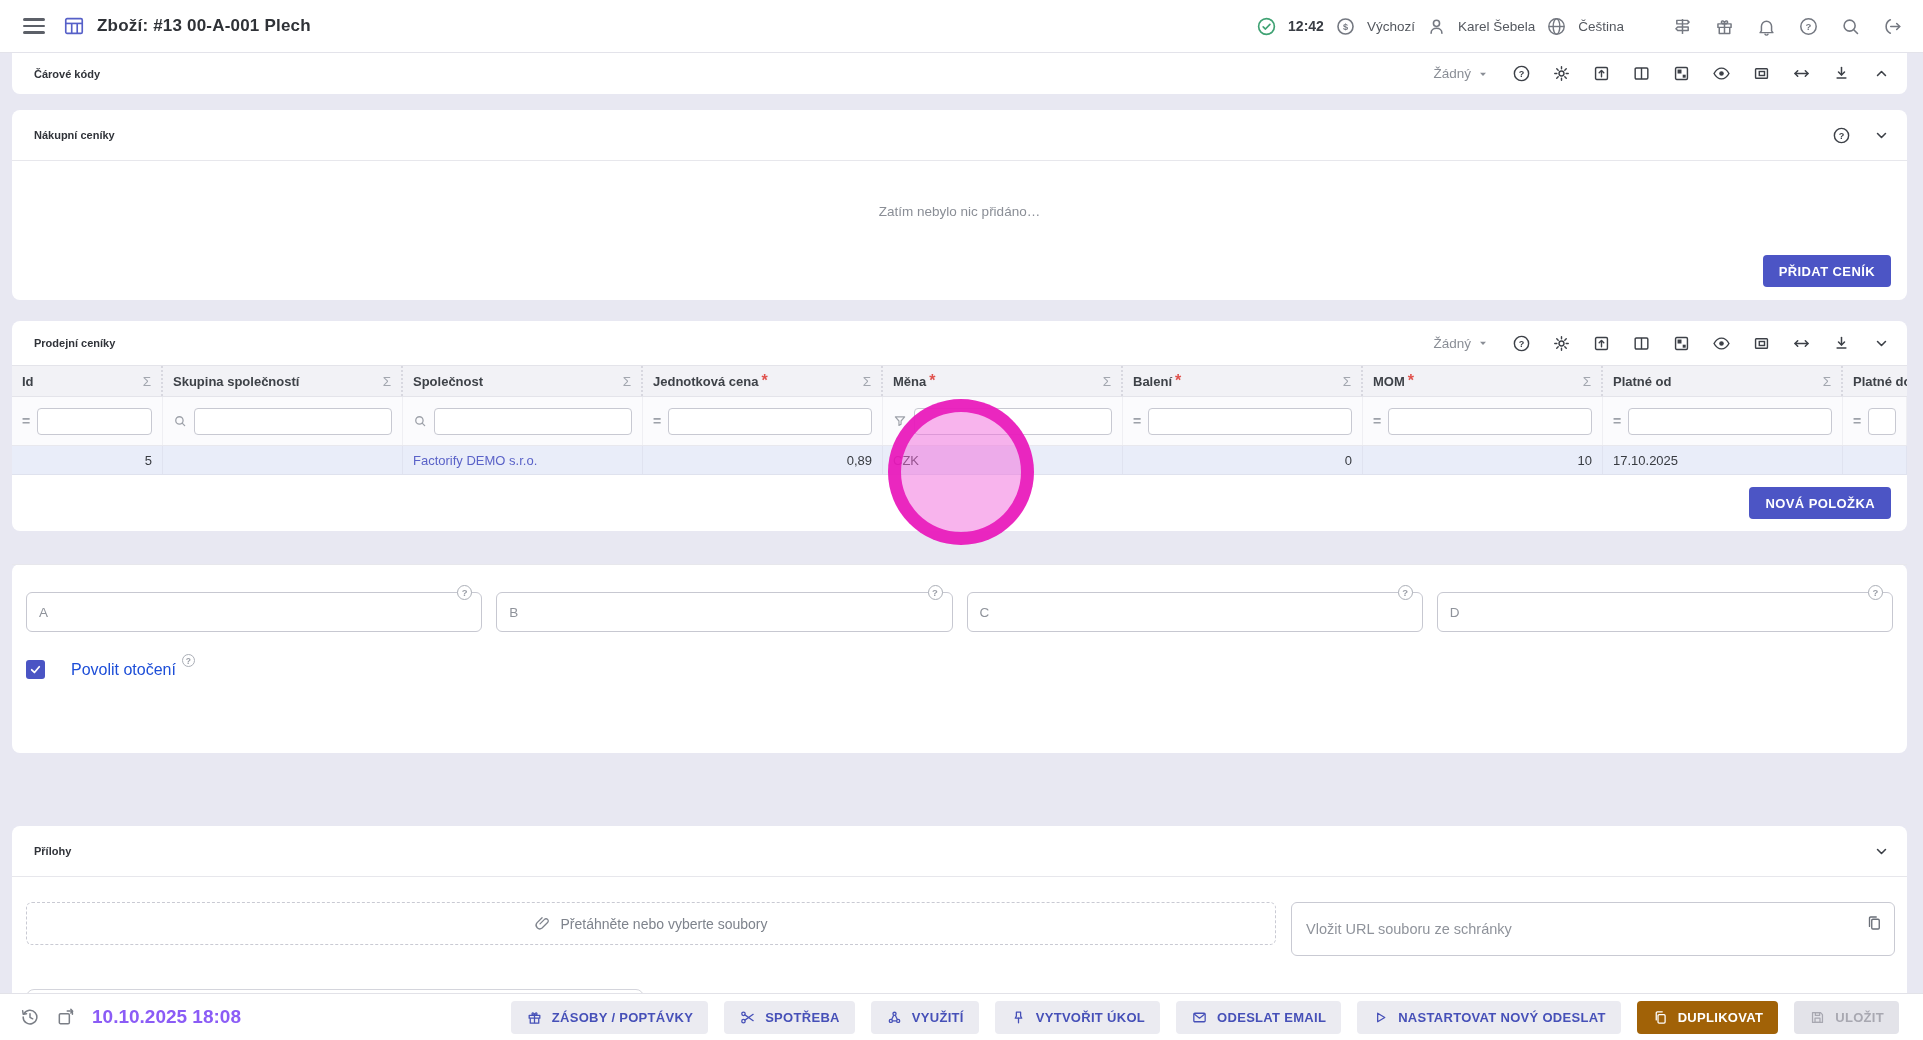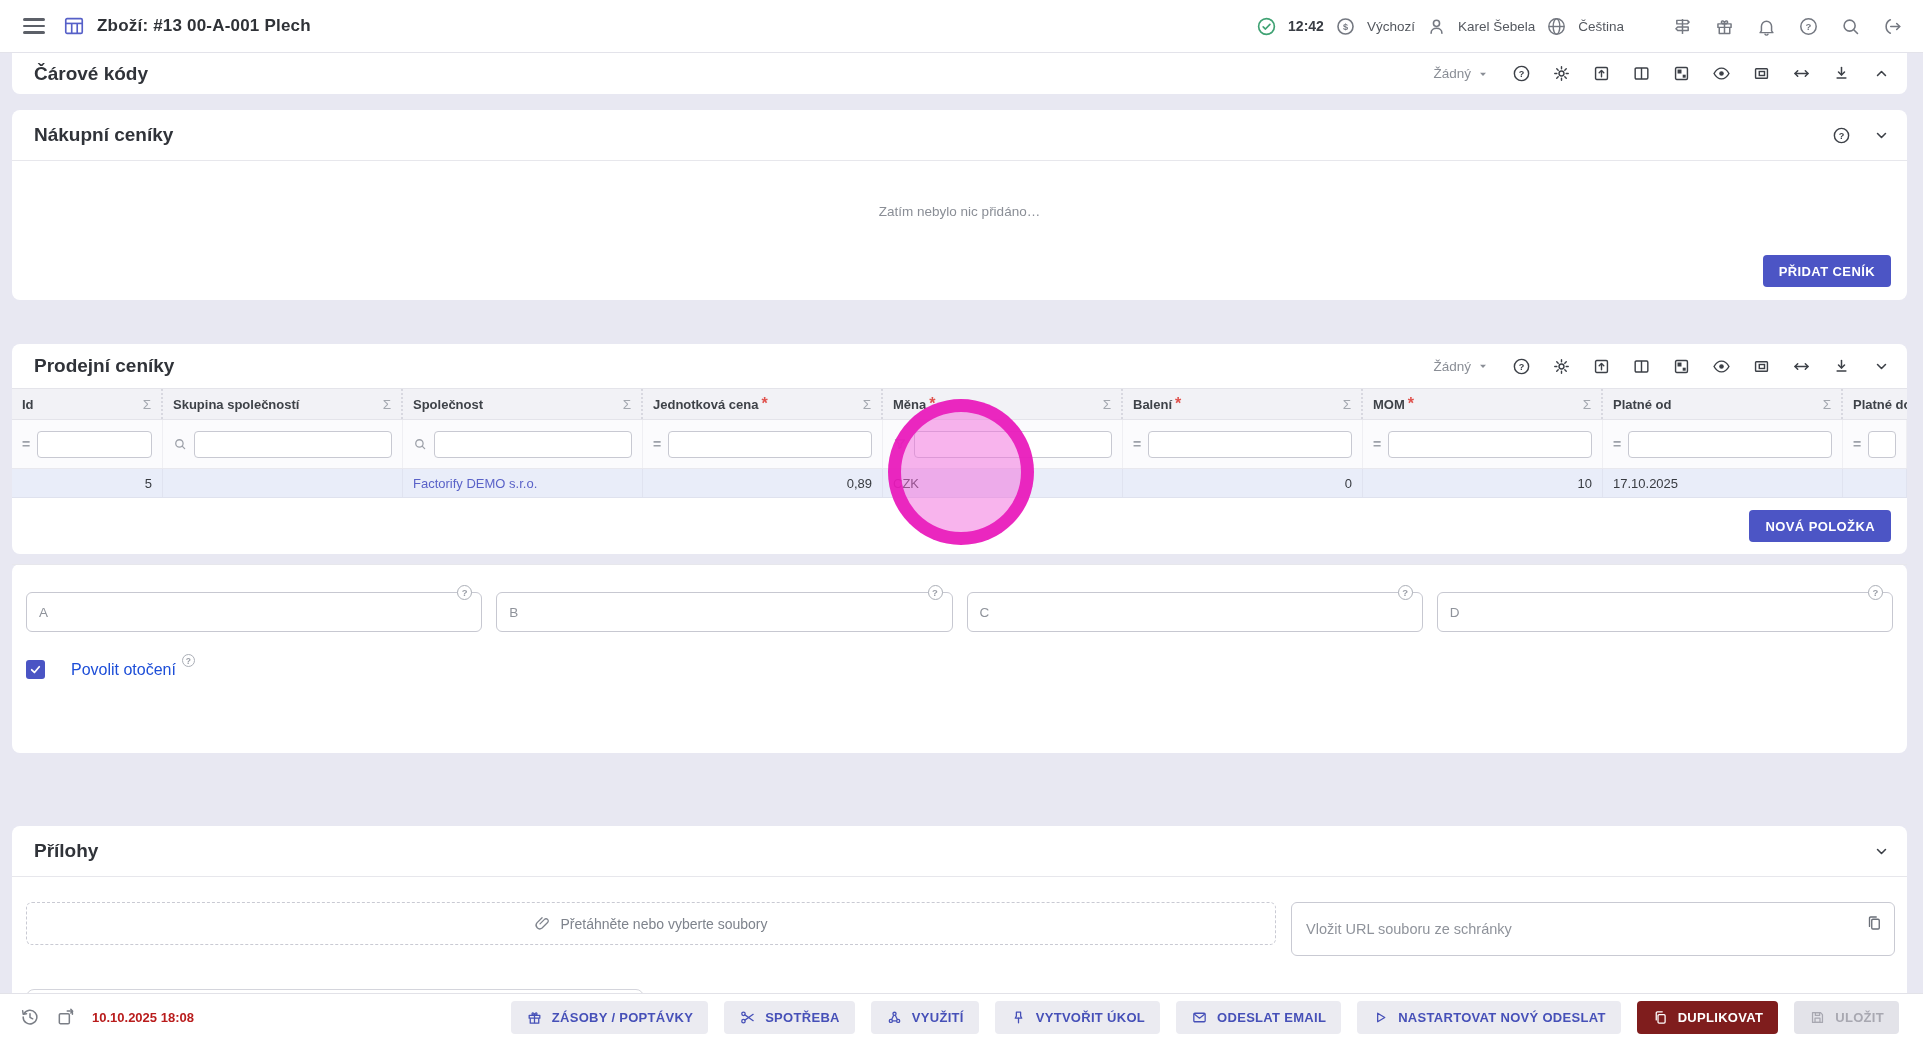"Čárové kódy" .card-title { font-size: 19px -> 11px }
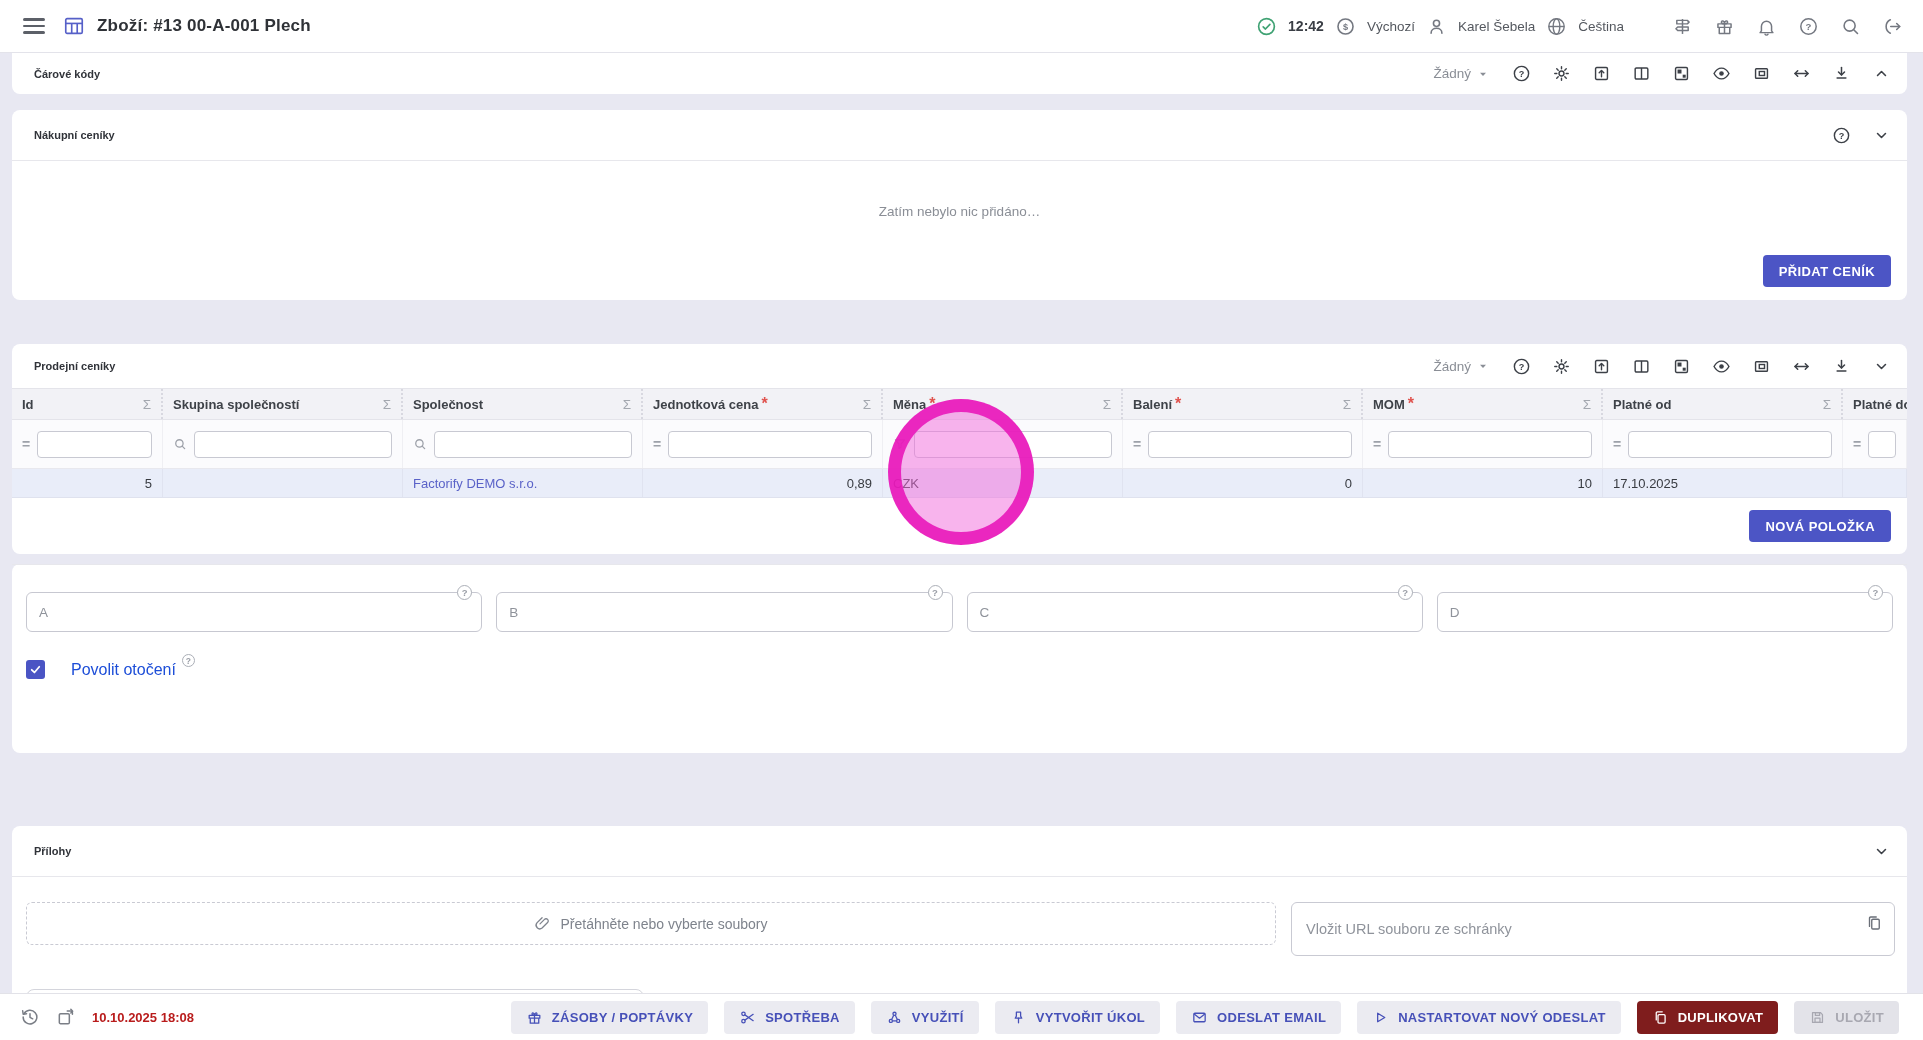"Prodejní ceníky" #card-sales { top: 344px -> 321px }
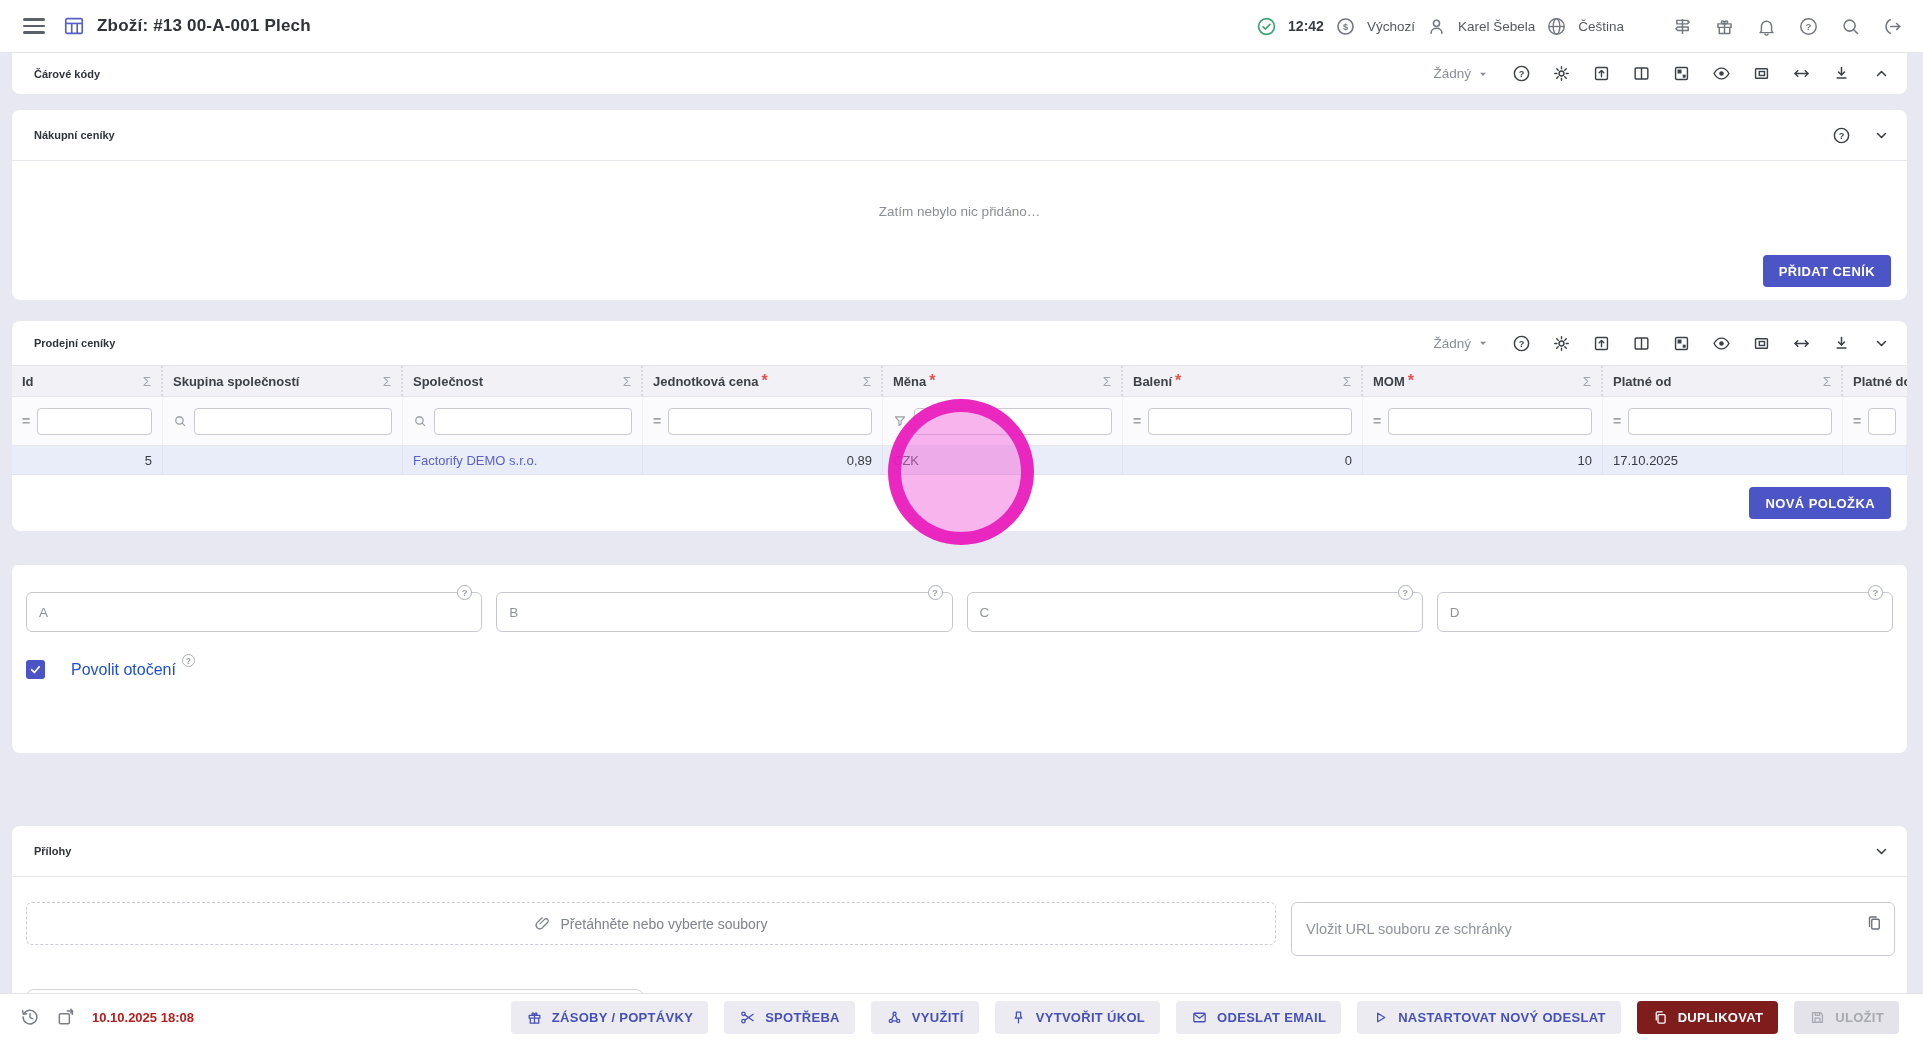"10.10.2025 18:08" .timestamp { color: #b91c1c -> #8b5cf6; font-size: 13px -> 19px }
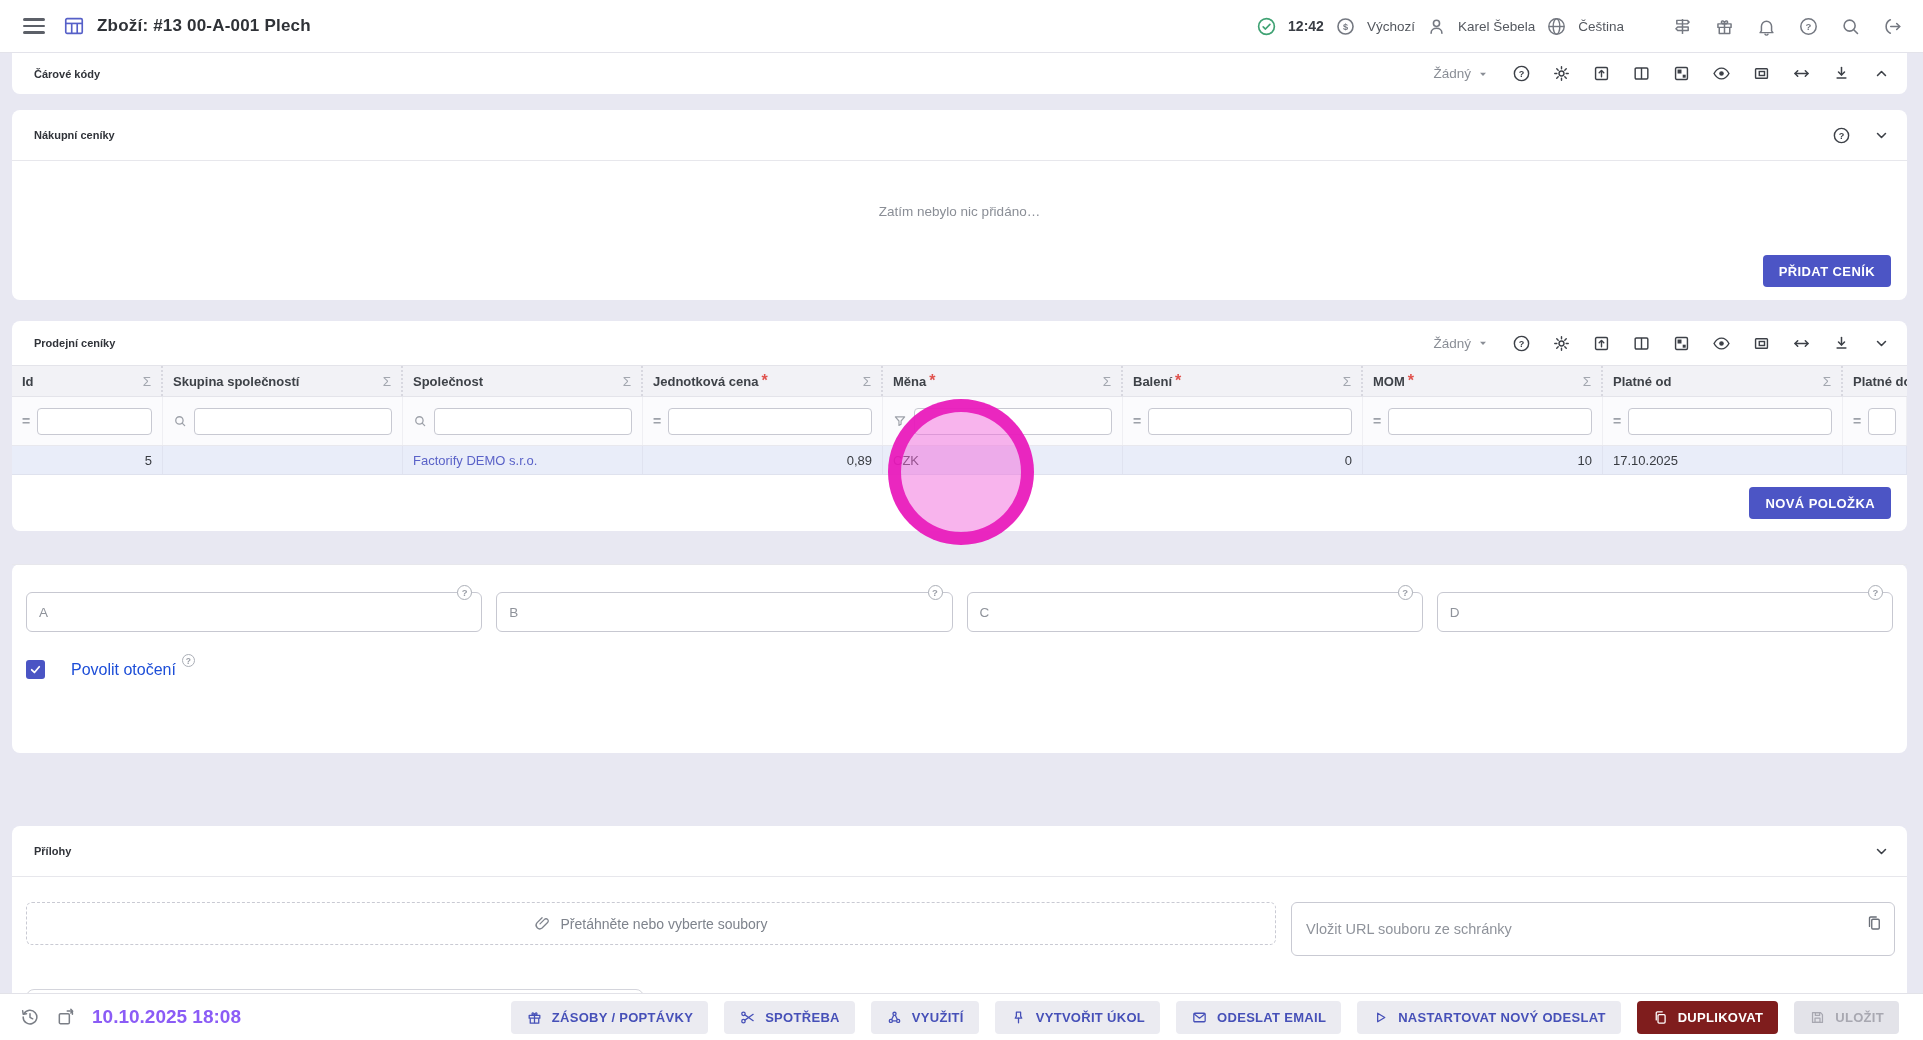"DUPLIKOVAT" .btn-fill { background: #7f1d1d -> #a16207 }
